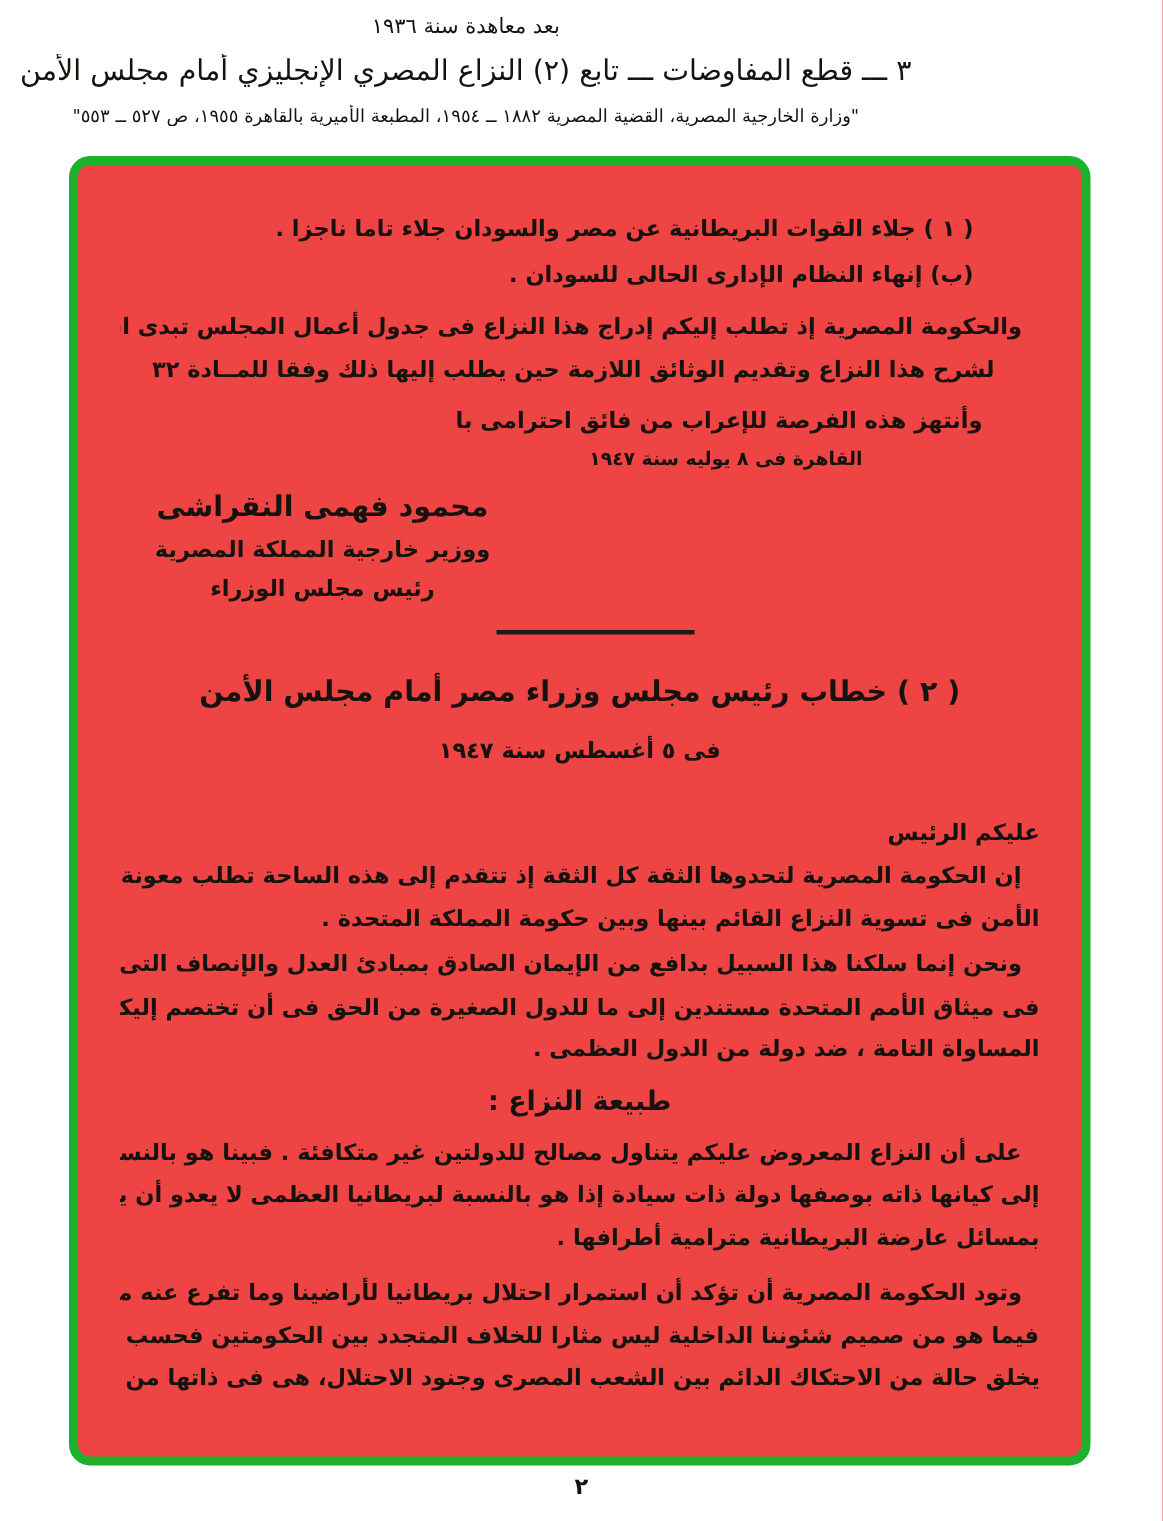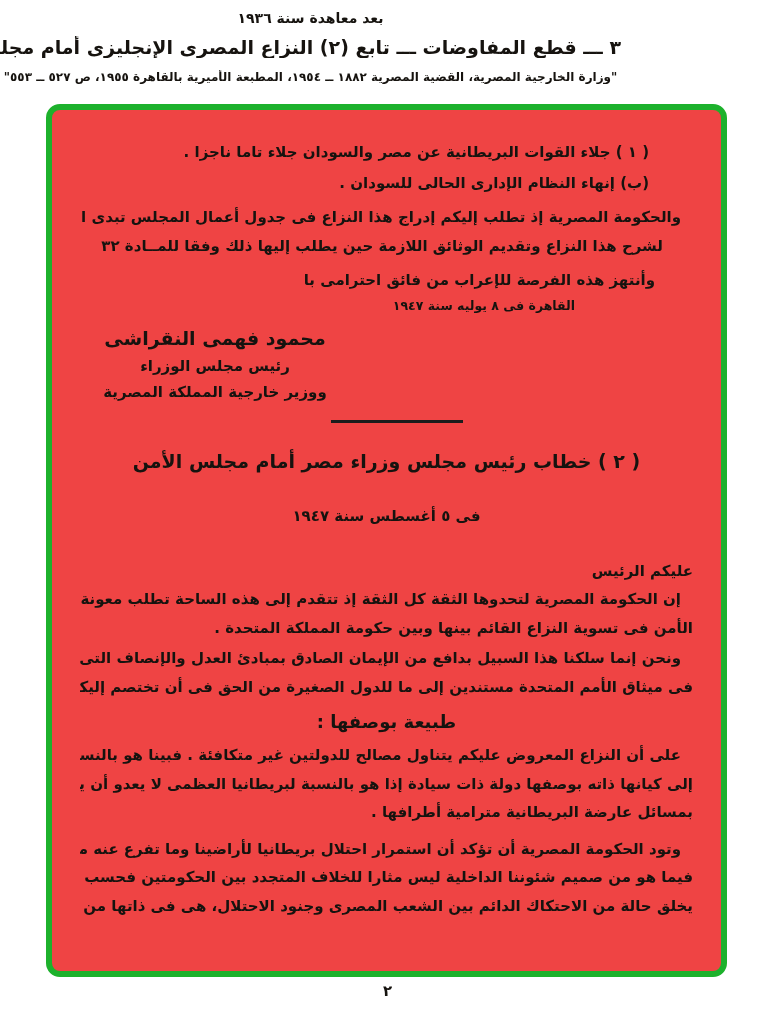"بعد معاهدة سنة ١٩٣٦" .hdr { font-weight: bold -> normal }
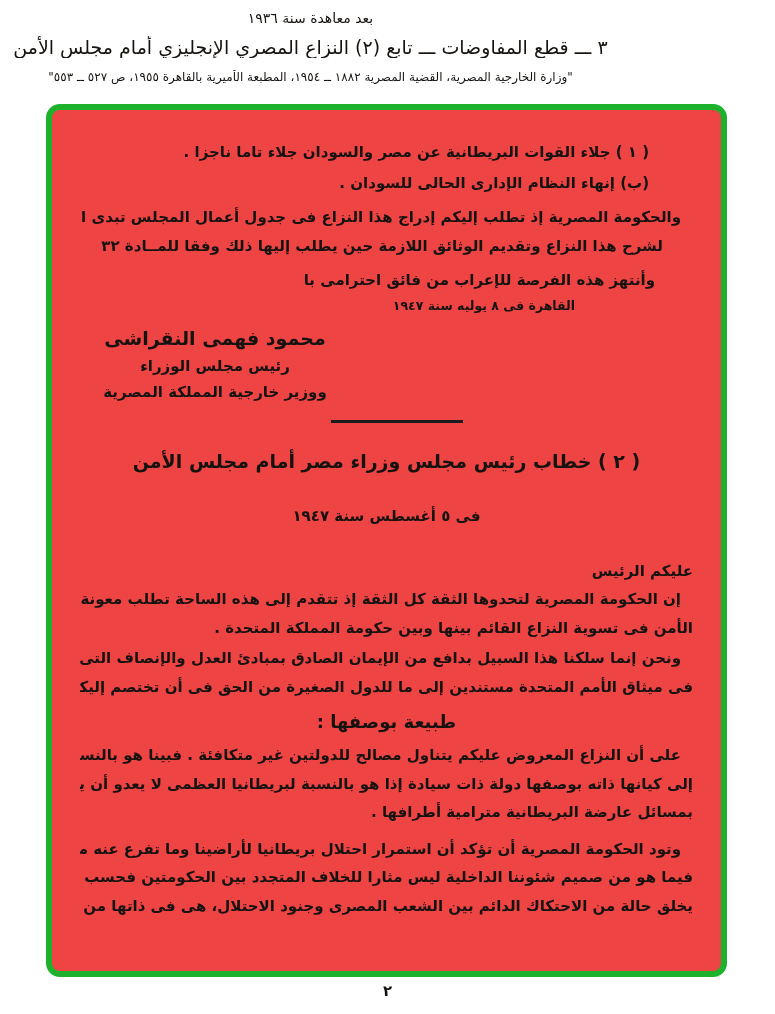"رئيس مجلس الوزراء" div { order: before "ووزير خارجية المملكة المصرية" -> after "ووزير خارجية المملكة المصرية" }
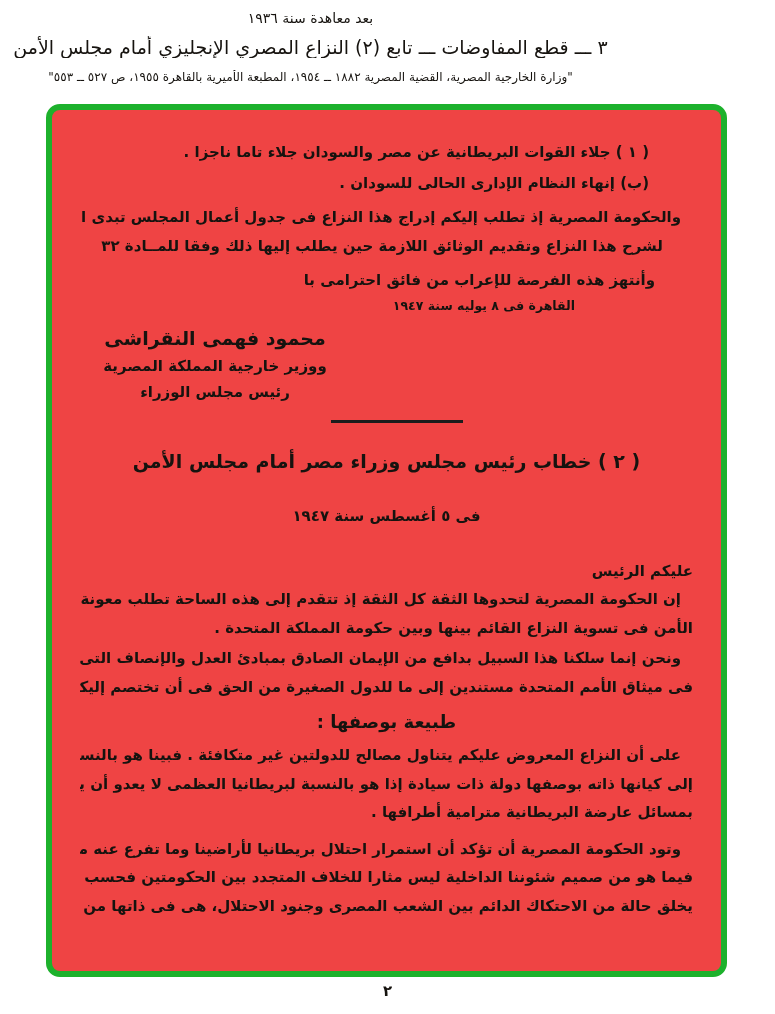"فى ٥ أغسطس سنة ١٩٤٧" #speech-date { margin-top: 26px -> 10px }
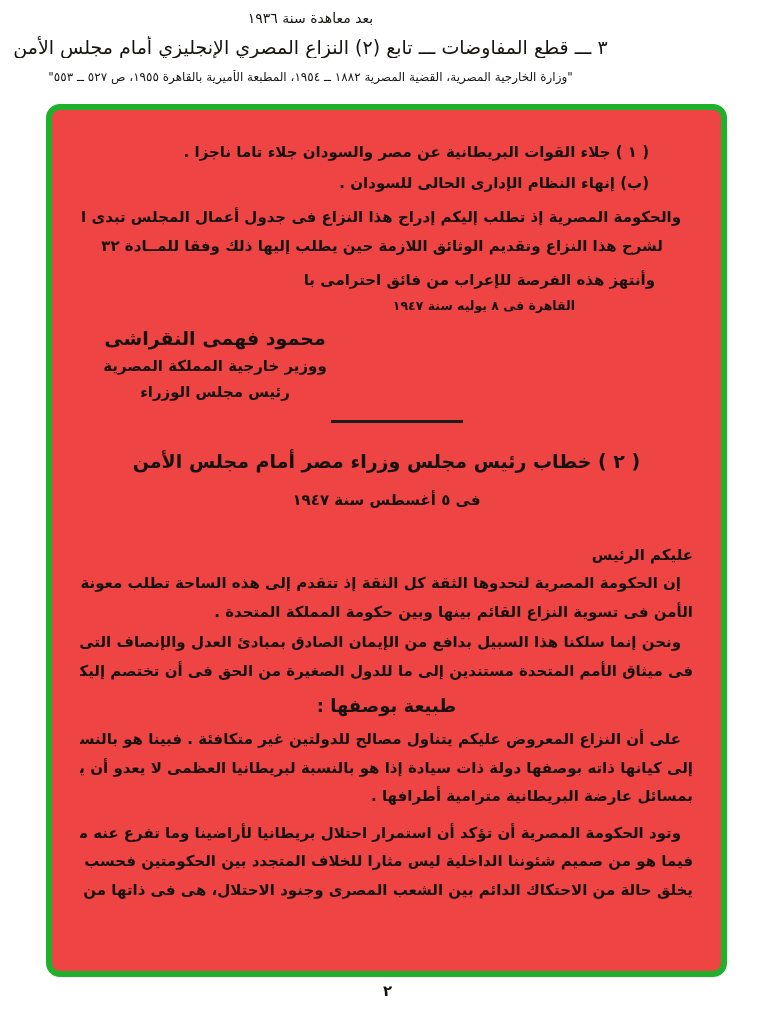"المساواة التامة ، ضد دولة" div.ln { html: none -> <div>المساواة التامة ، ضد دولة من الدول العظمى .</div> }
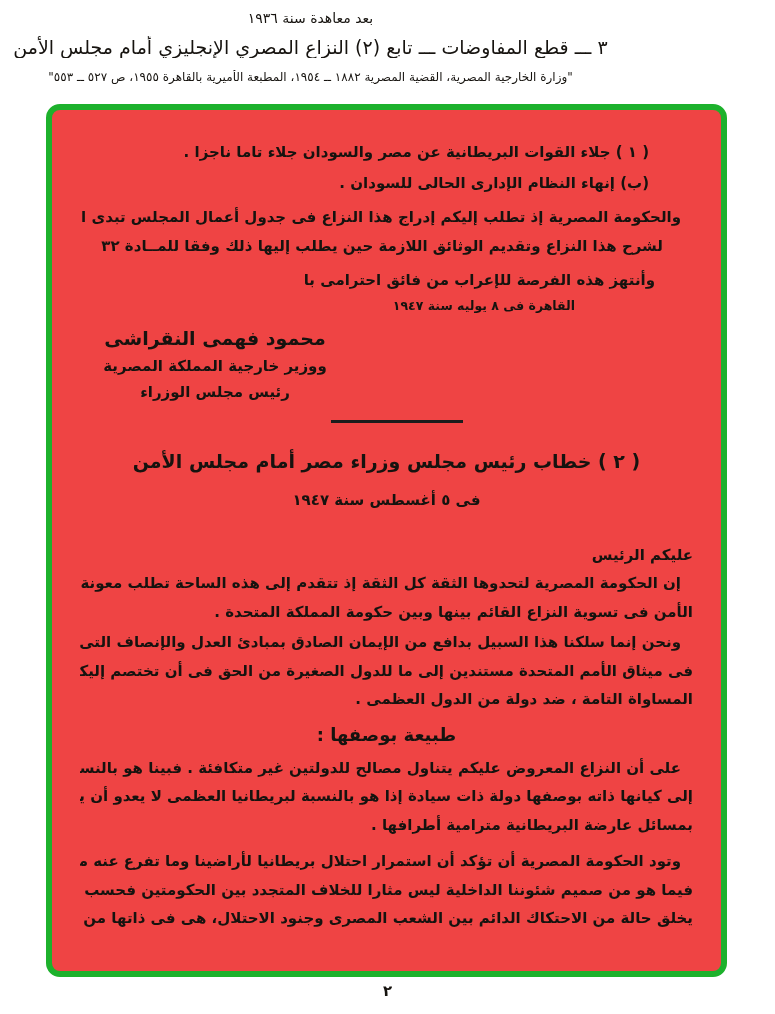"طبيعة بوصفها :" div { text: بوصفها -> النزاع }
